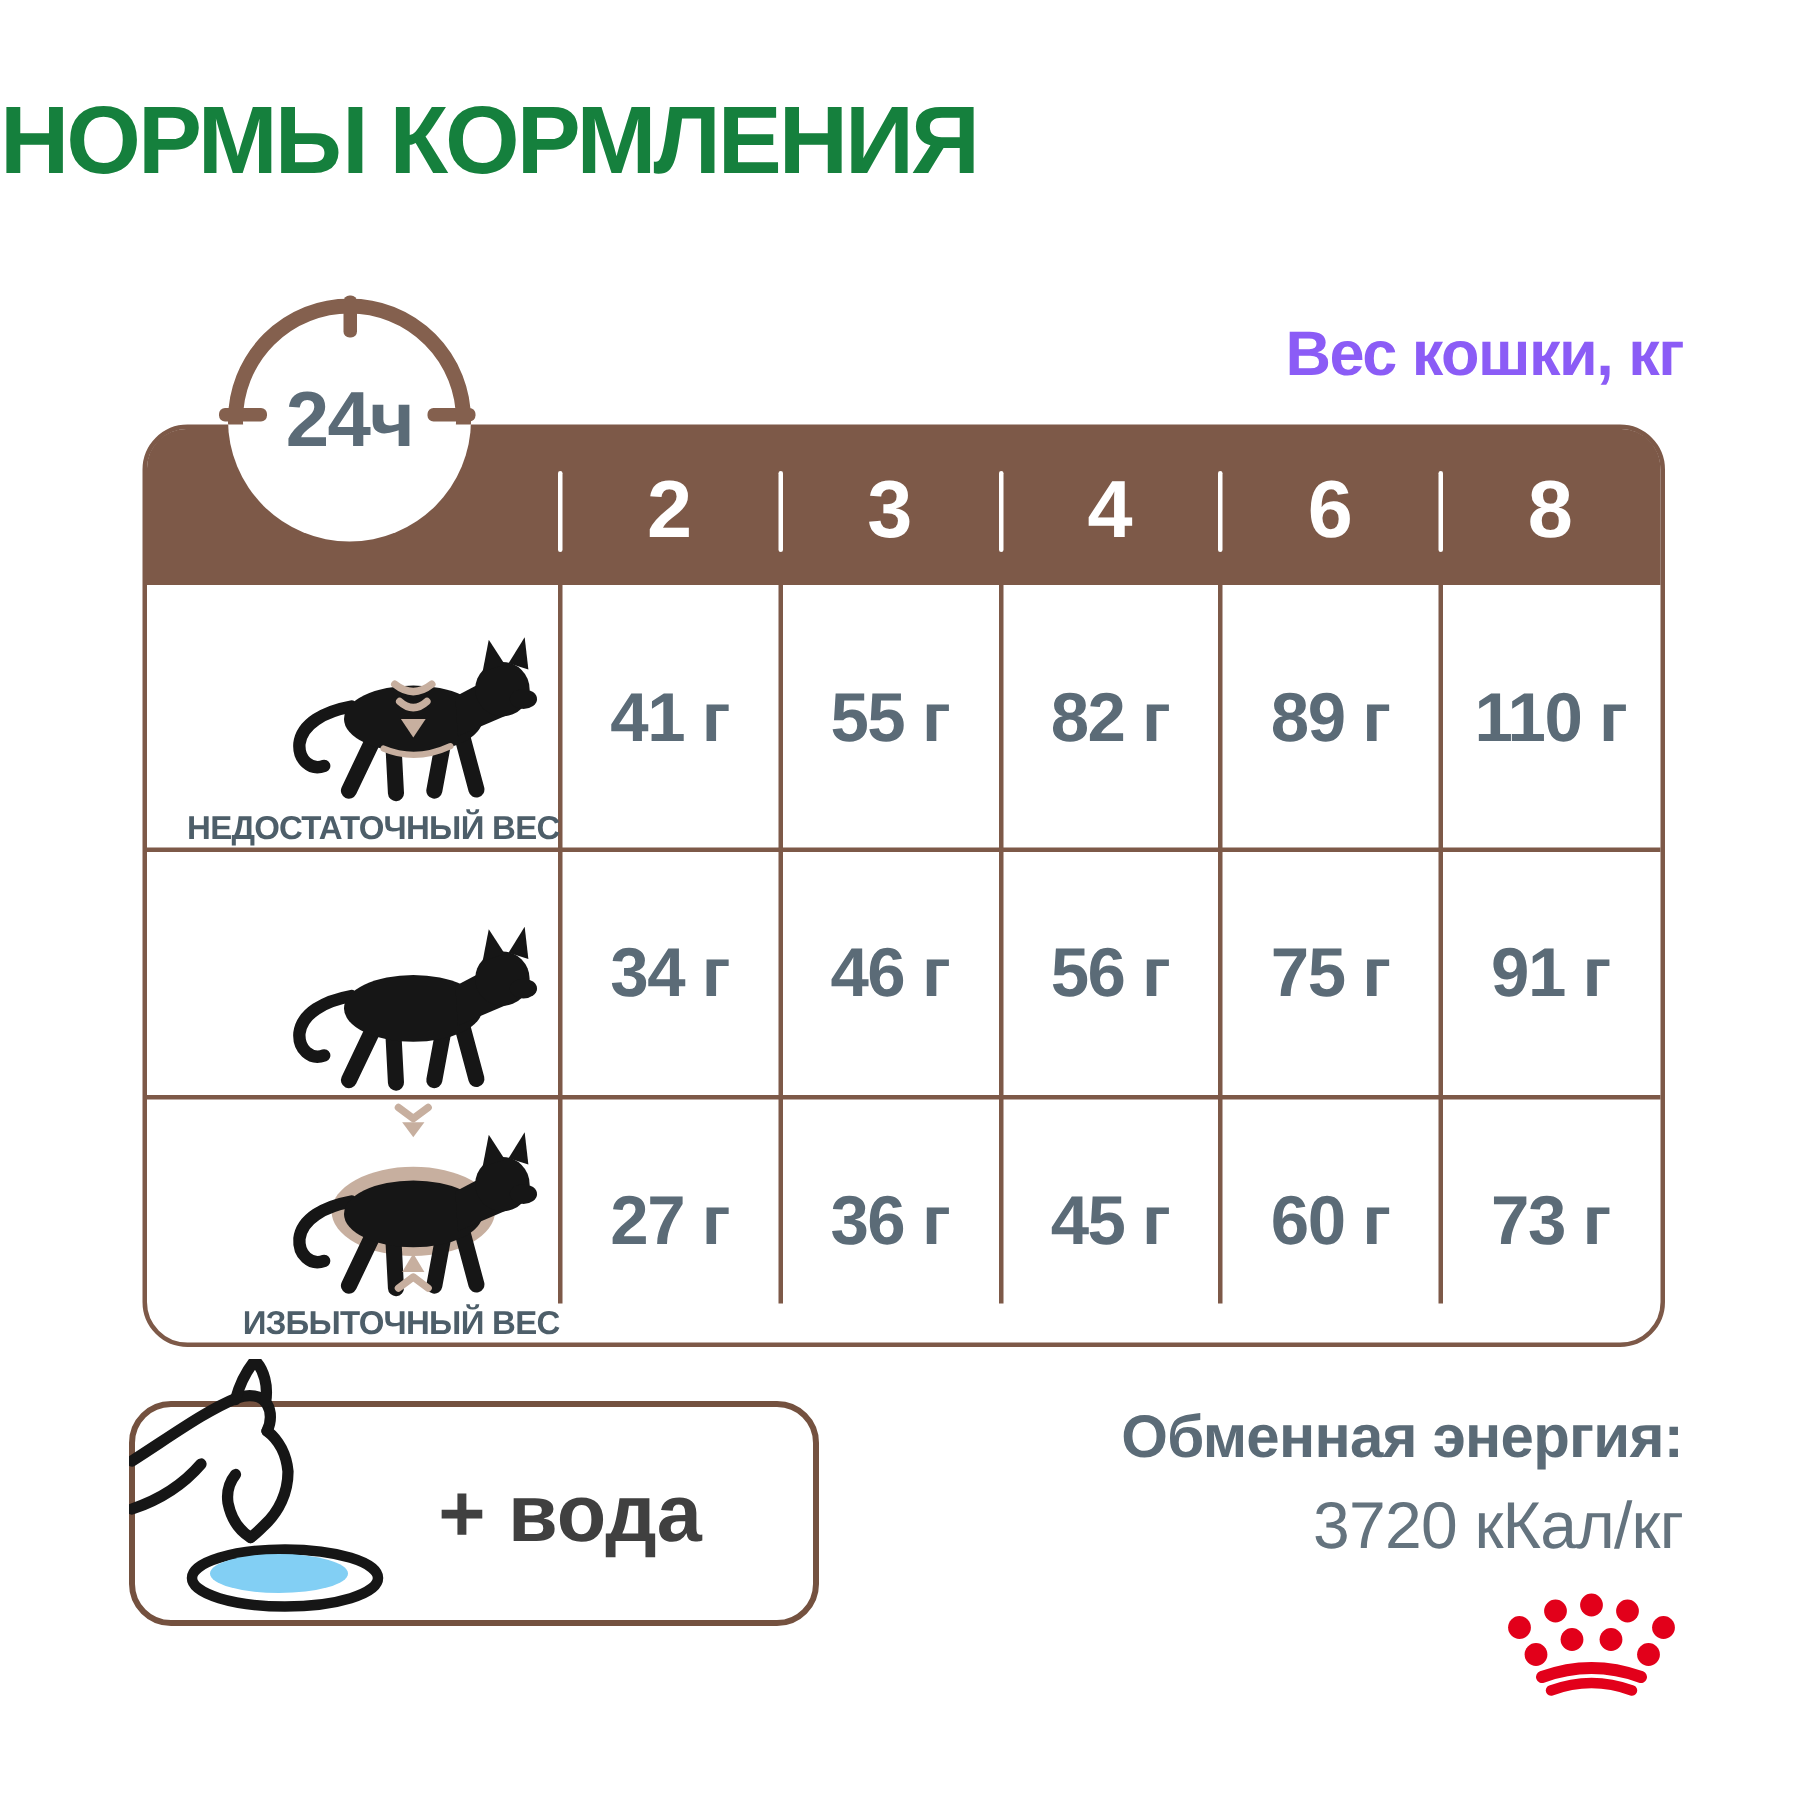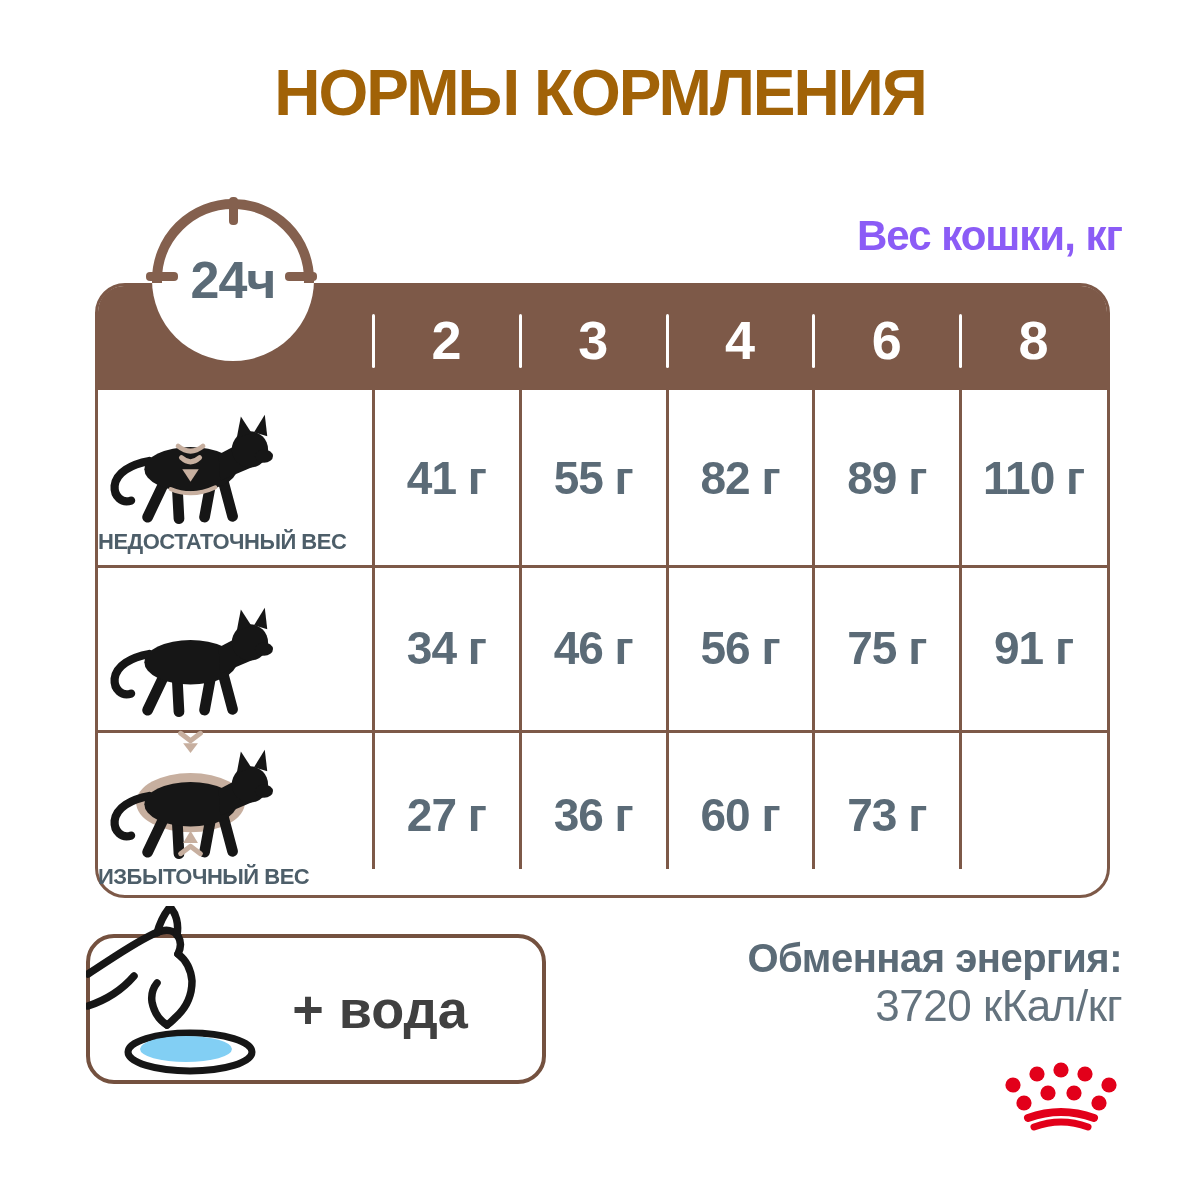"НОРМЫ КОРМЛЕНИЯ" .title { color: #a16207 -> #15803d; text-align: center -> left }
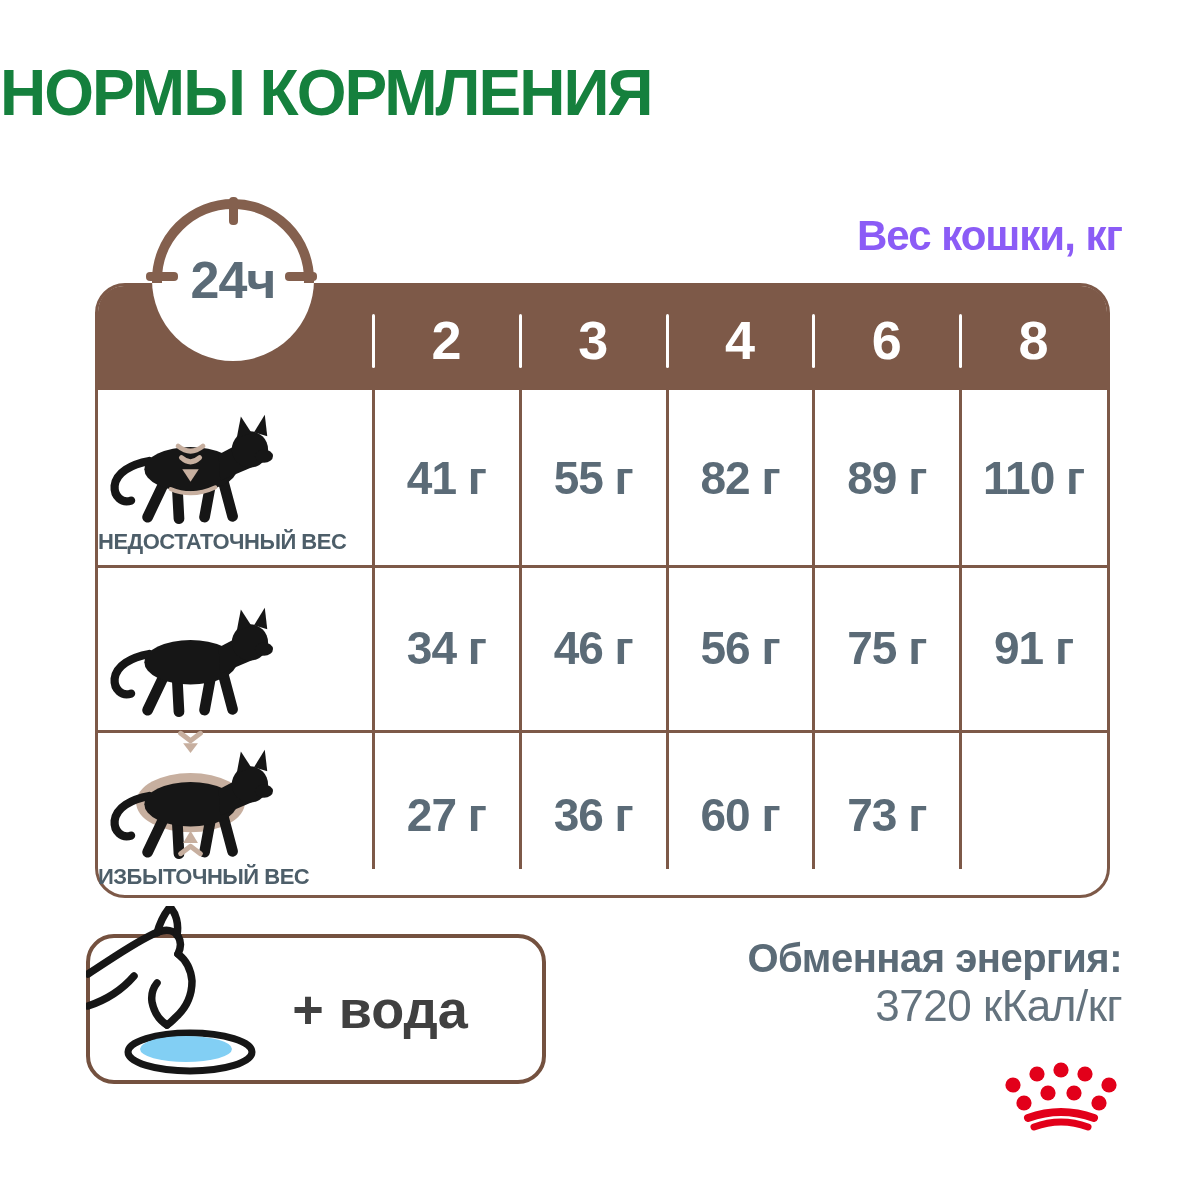"НЕДОСТАТОЧНЫЙ ВЕС" .labelcell { align-items: flex-start -> flex-end; padding-bottom: 10px -> none }
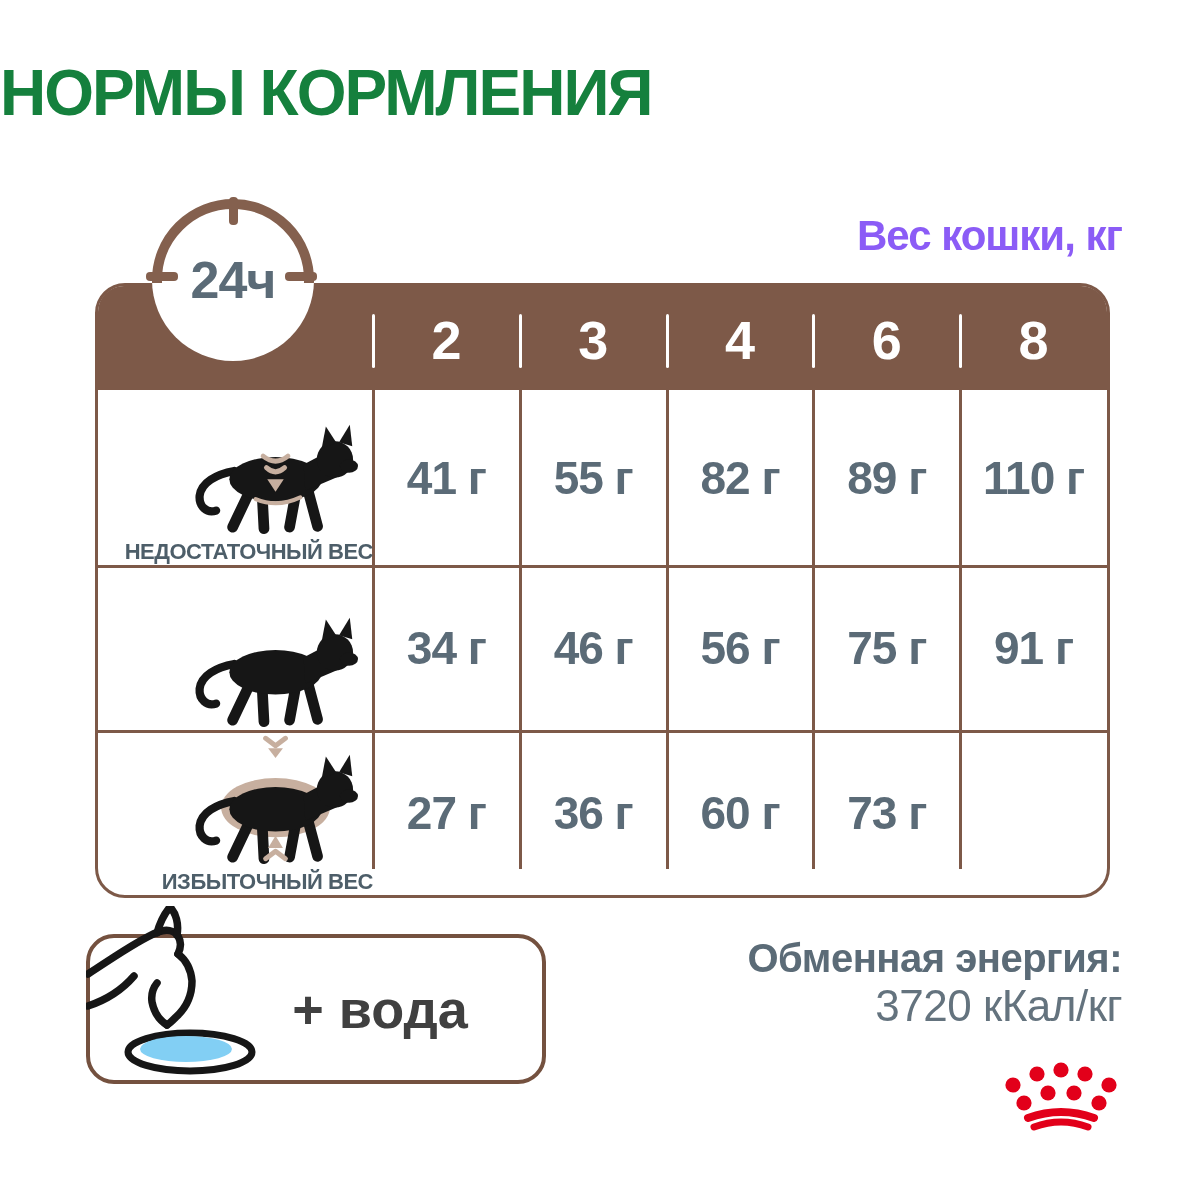"45 г" div.vcell { html: none -> <div>45 г</div> }
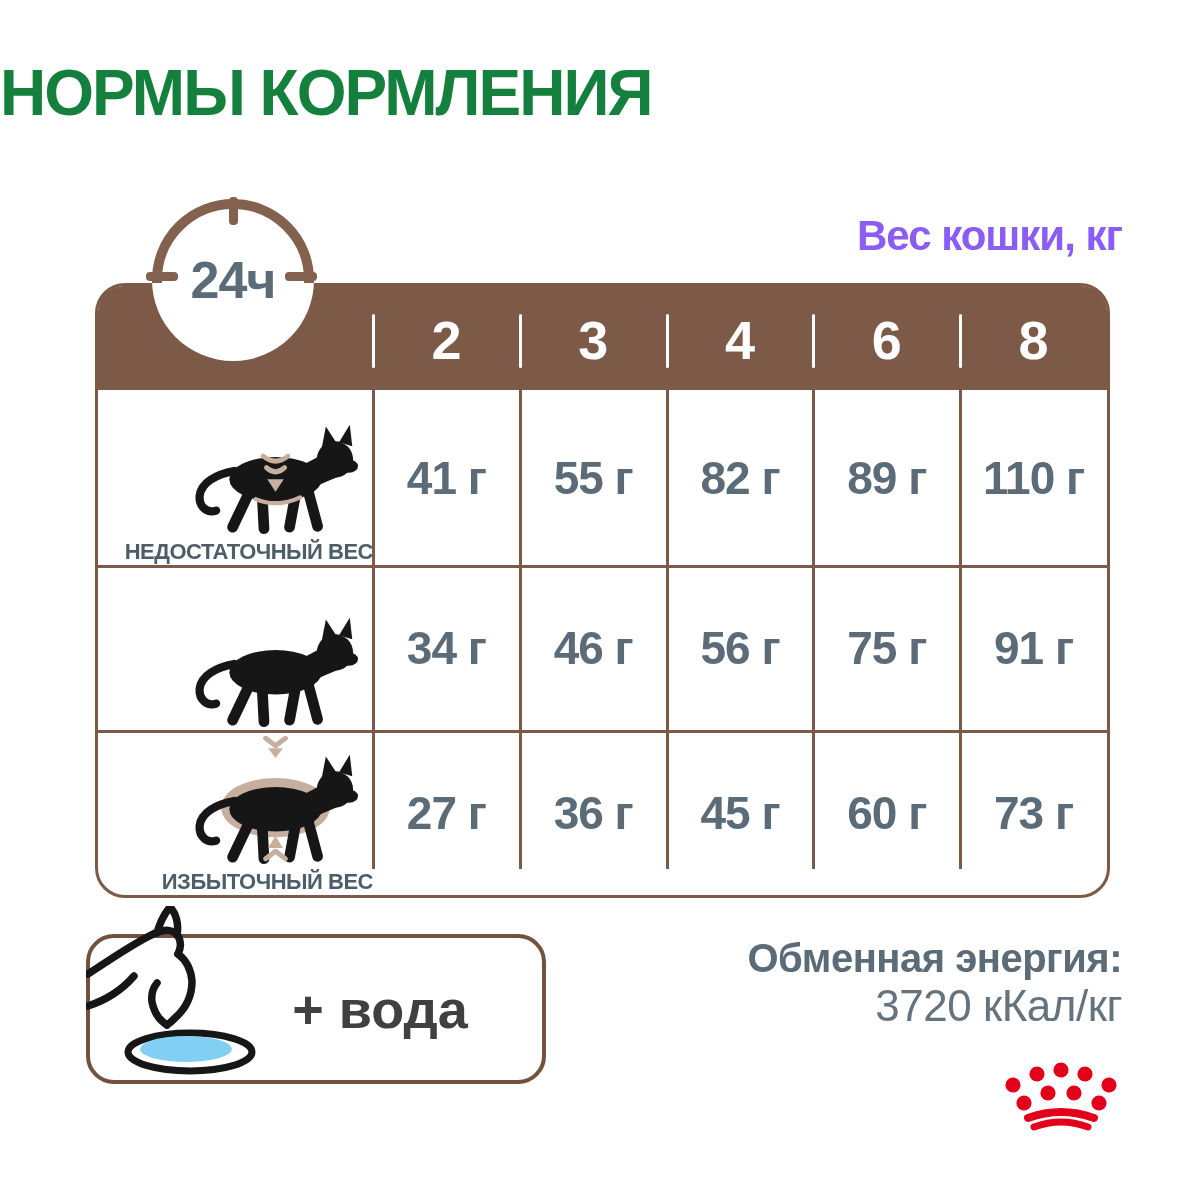"3720 кКал/кг" .energy-value { margin-top: 0 -> 12px }
